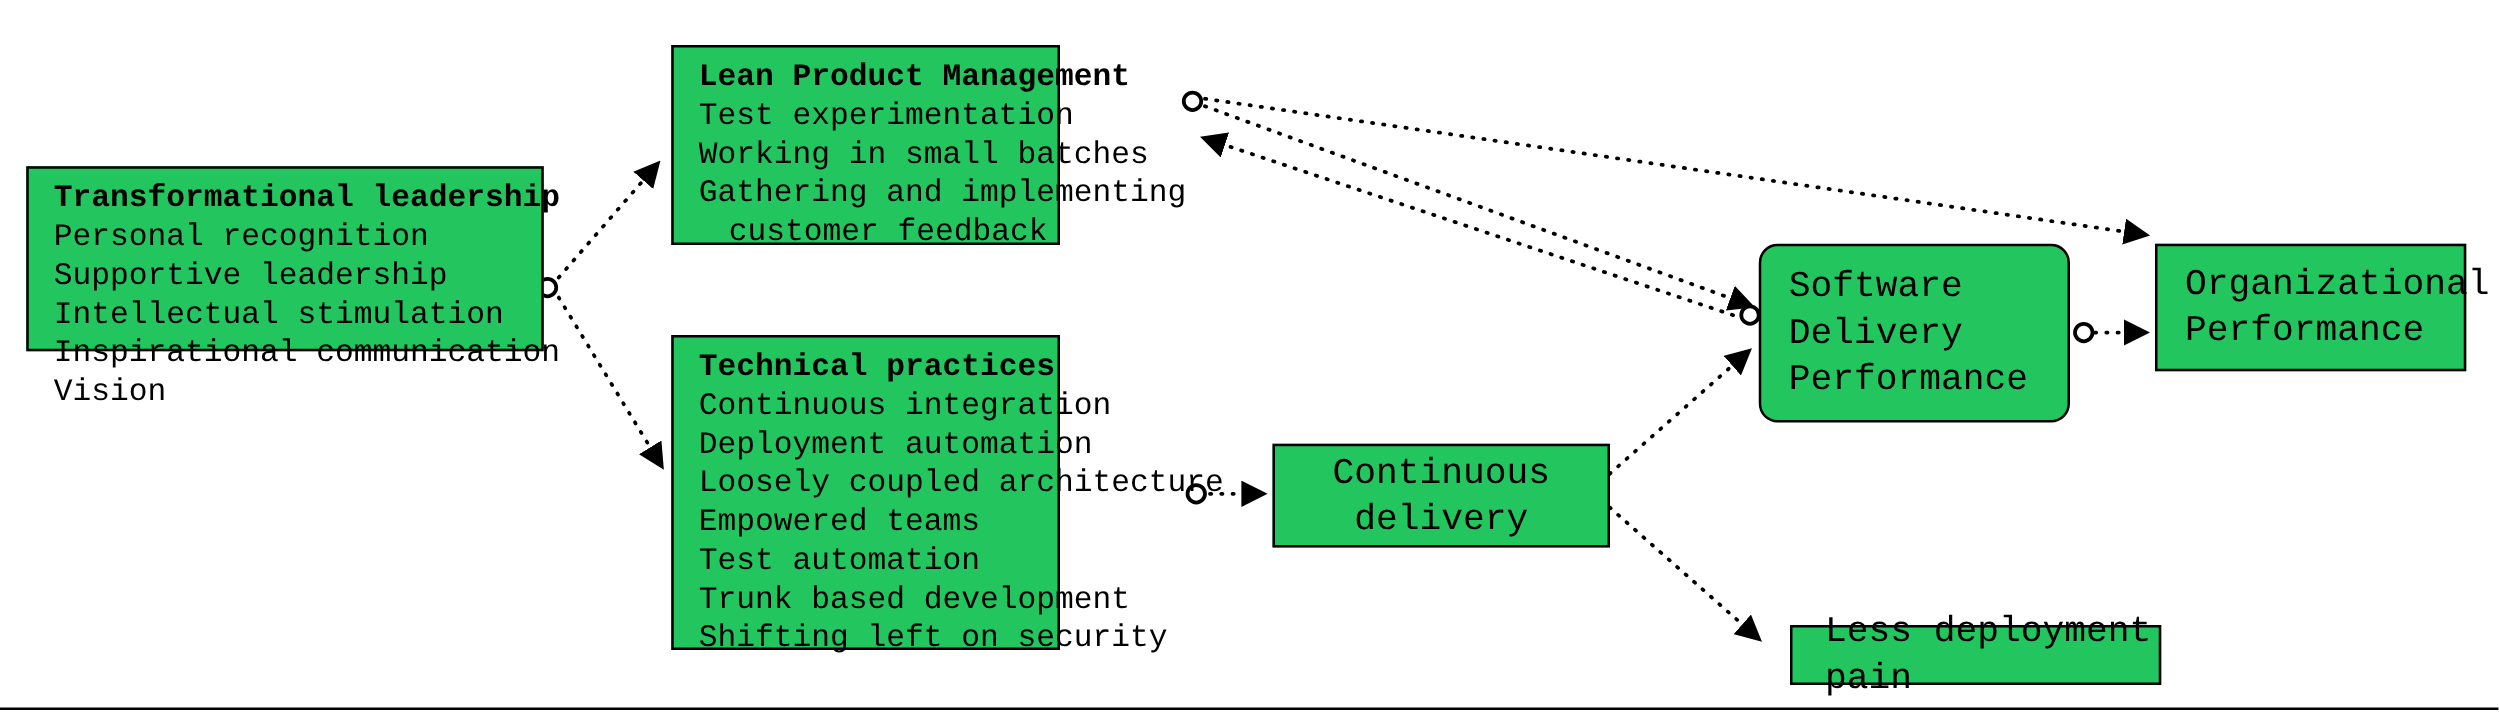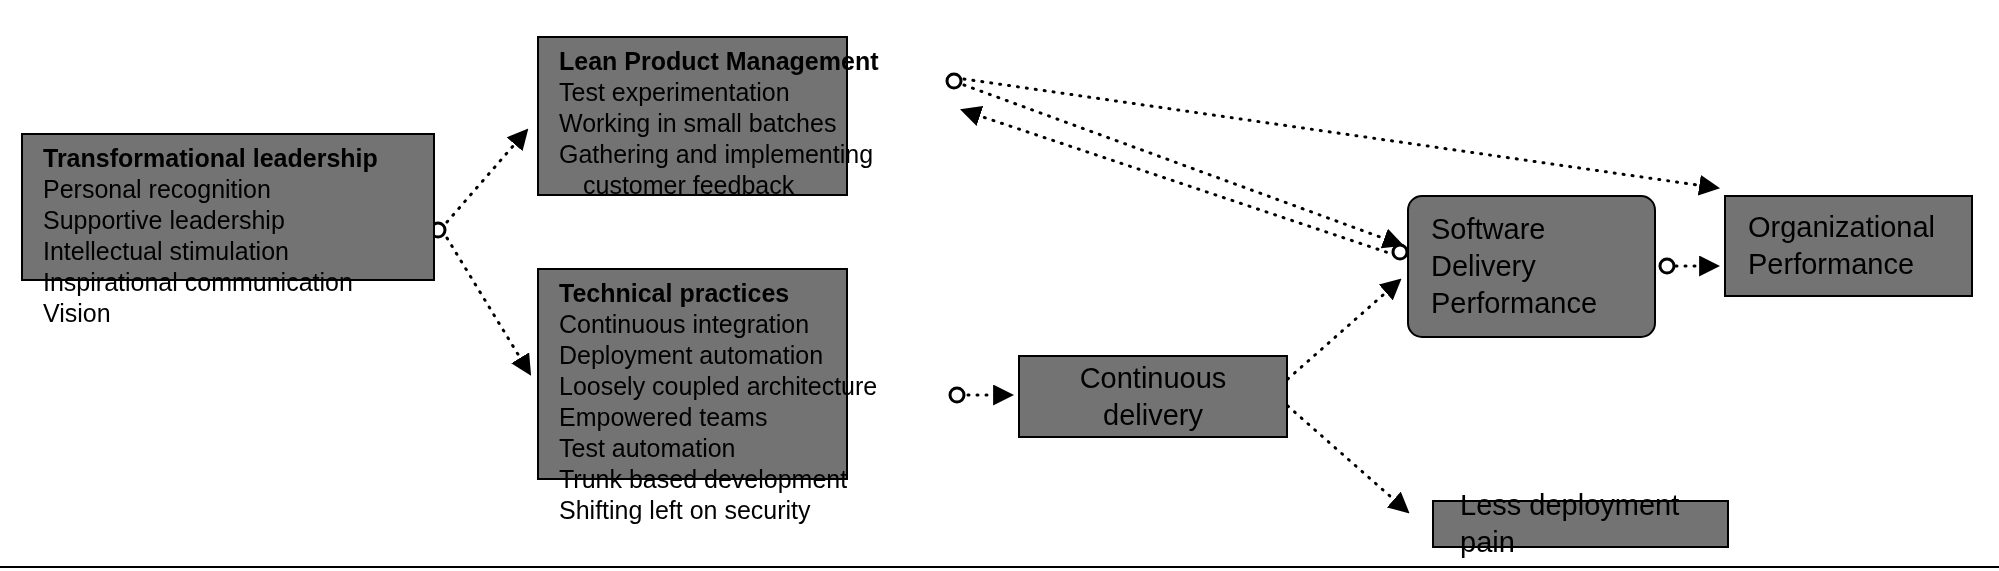"Lean Product Management" .node { background: #737373 -> #22c55e; font-family: none -> Liberation Mono, monospace }
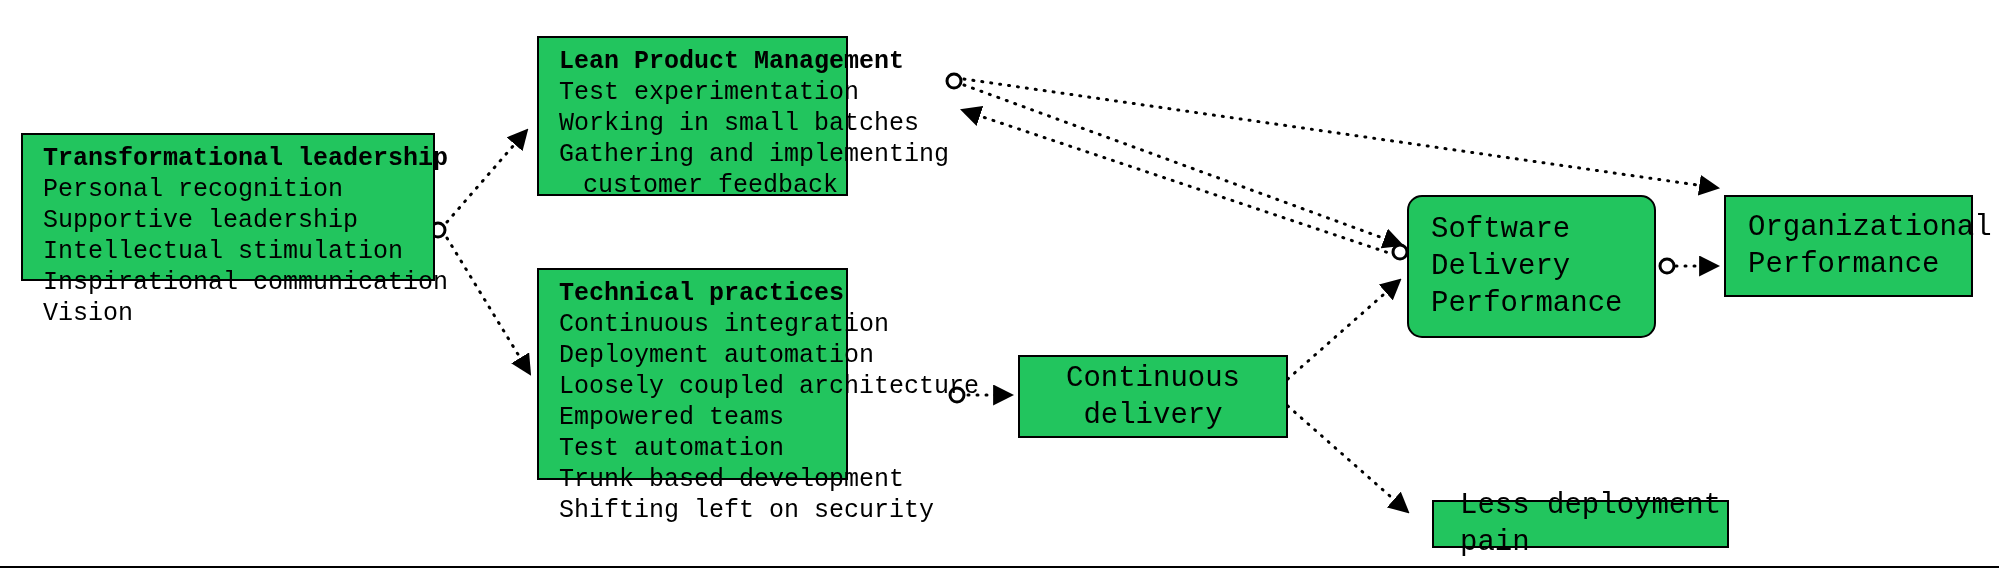"Technical practices" div.node { height: 212px -> 252px }
